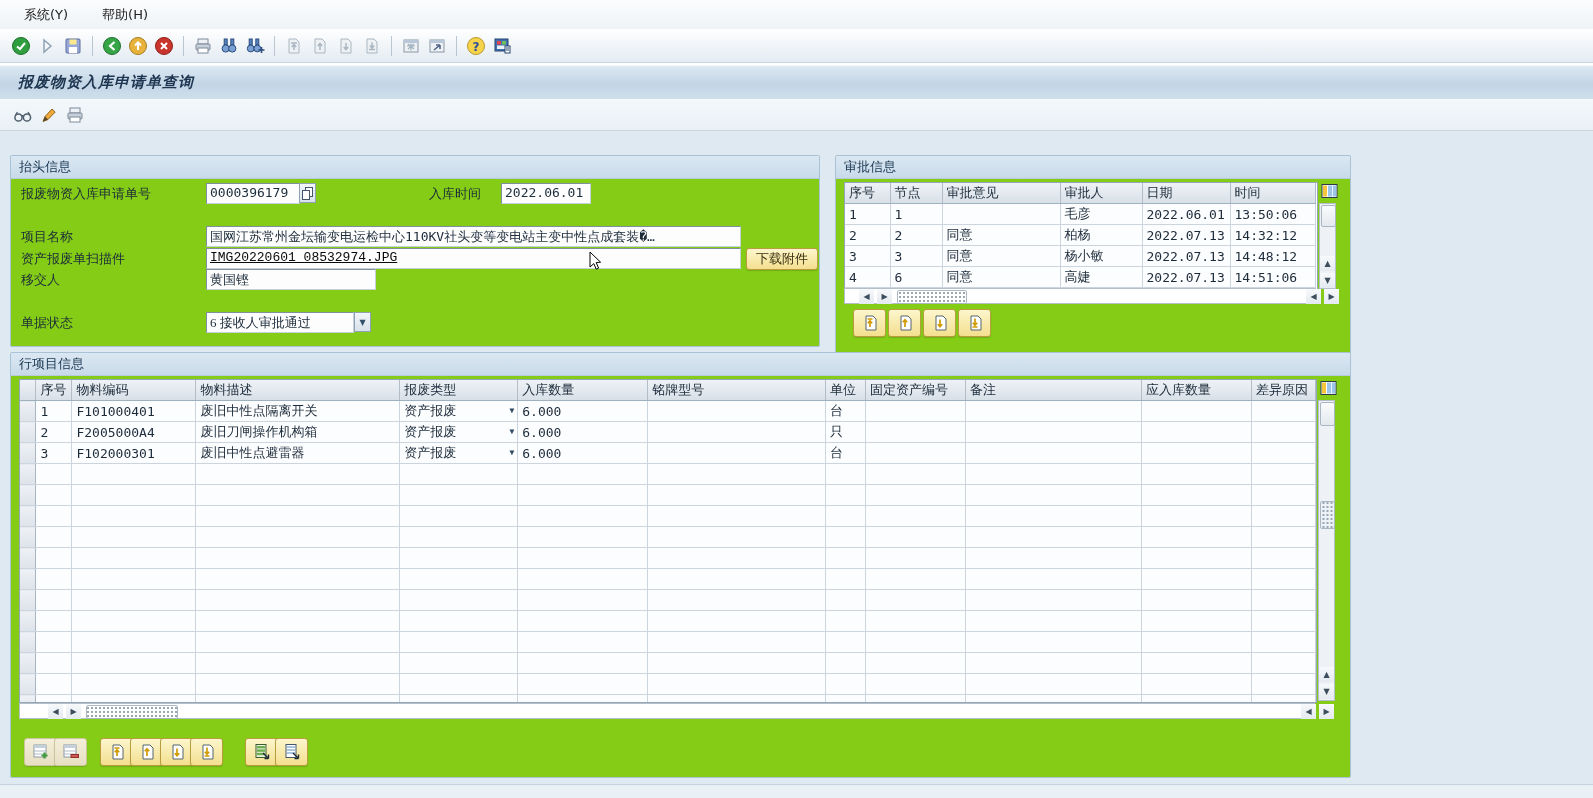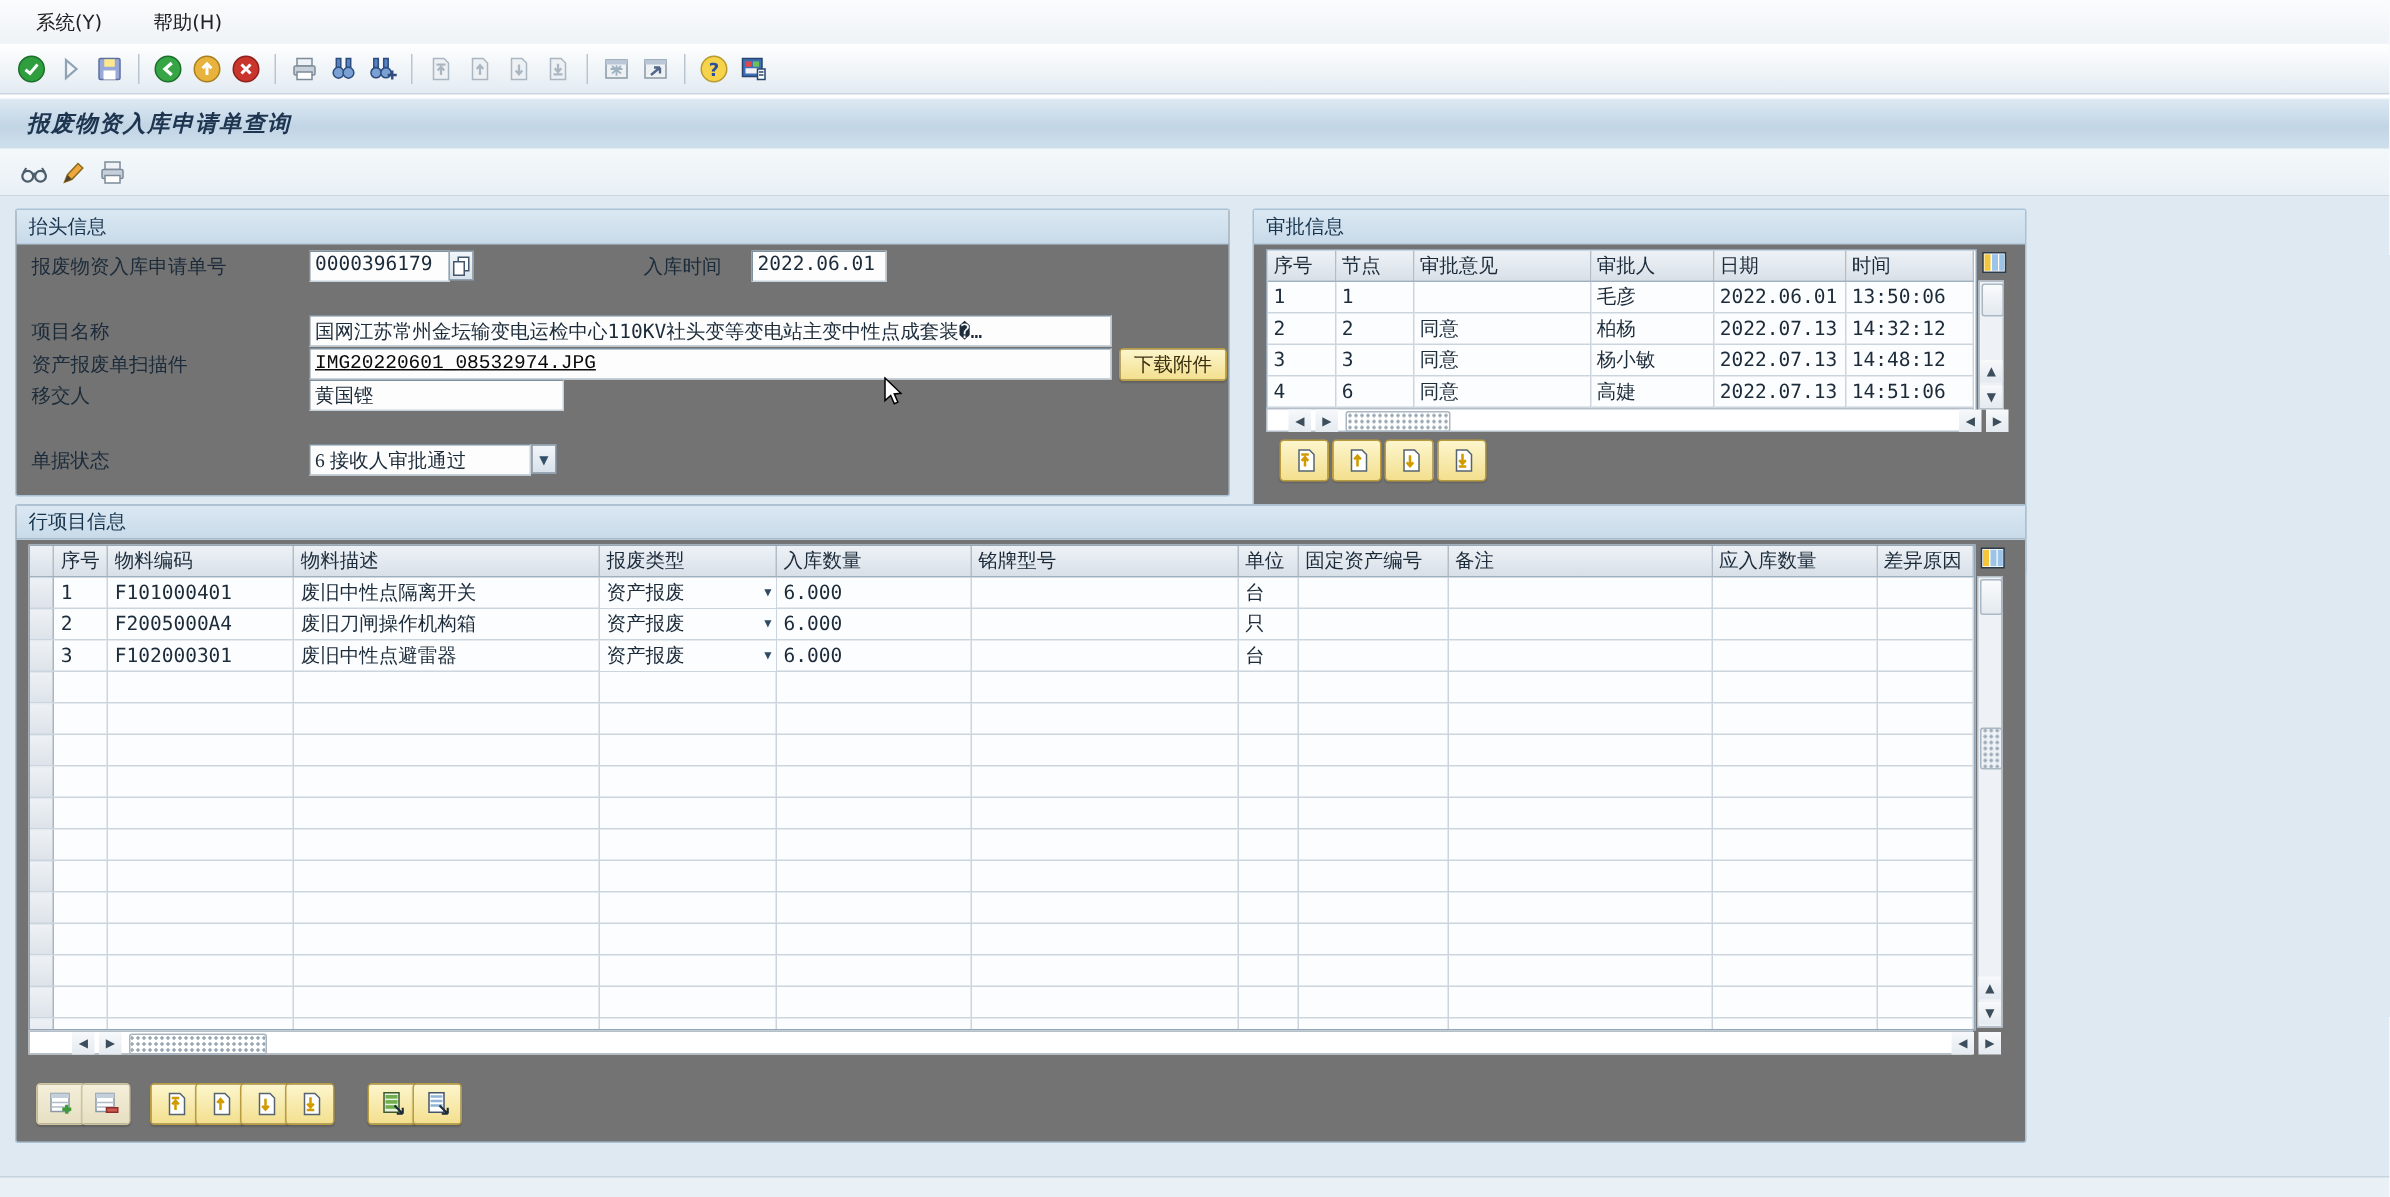"抬头信息" .groupbox { background: #737373 -> #84cc16; margin-top: none -> 16px }
